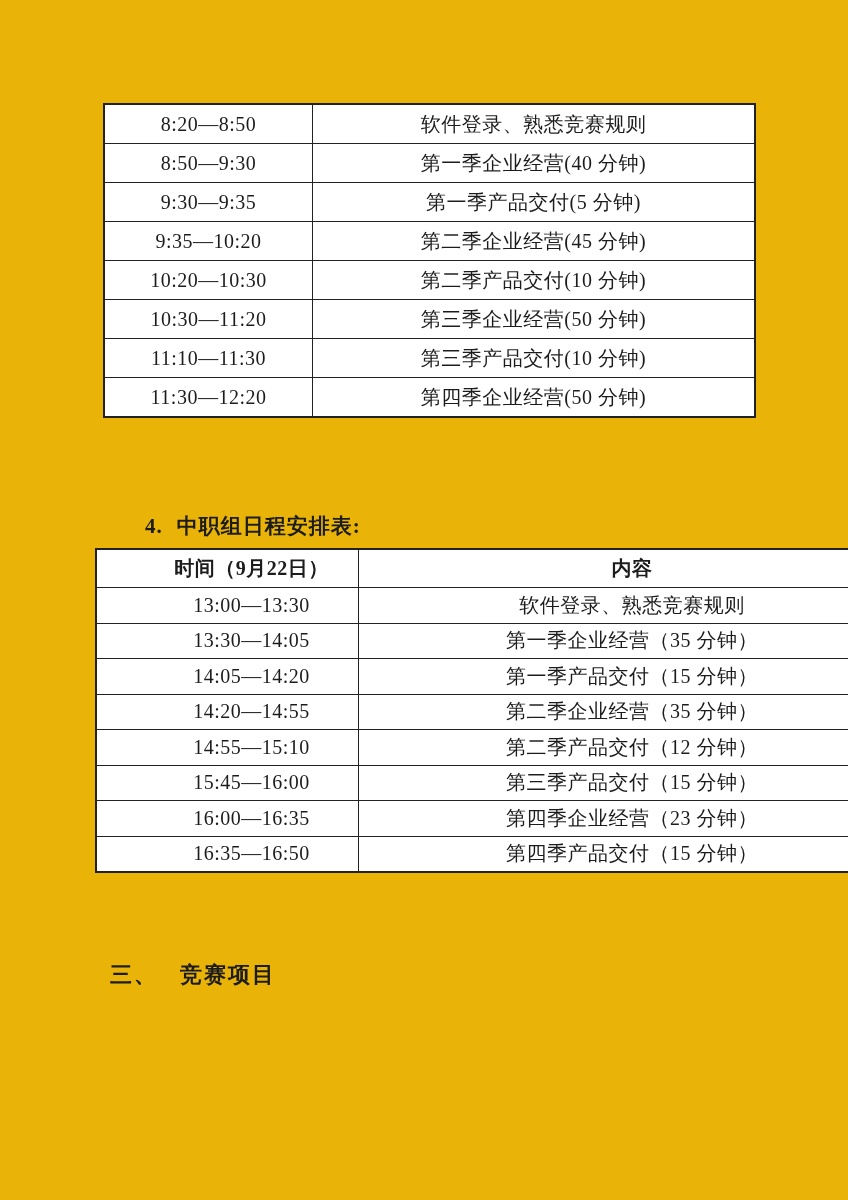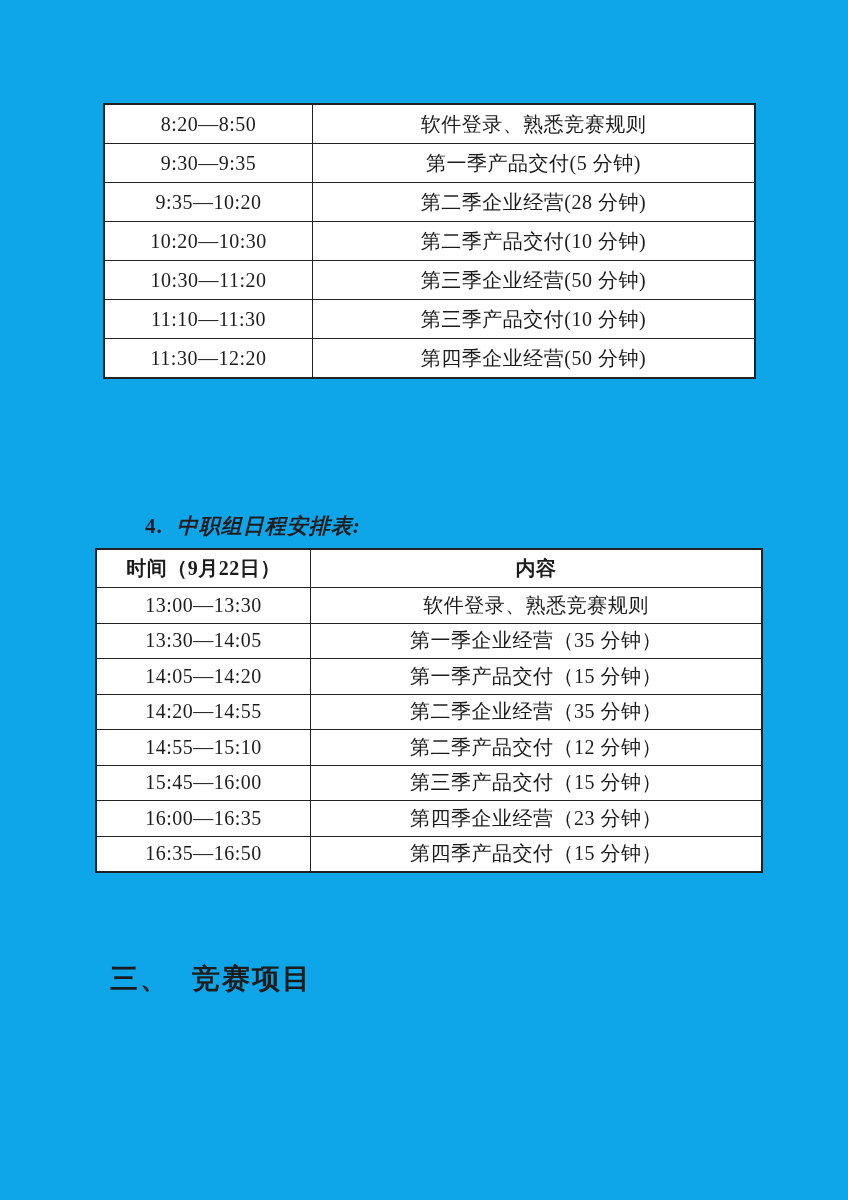"8:20—8:50" .page { background: #0ea5e9 -> #eab308 }
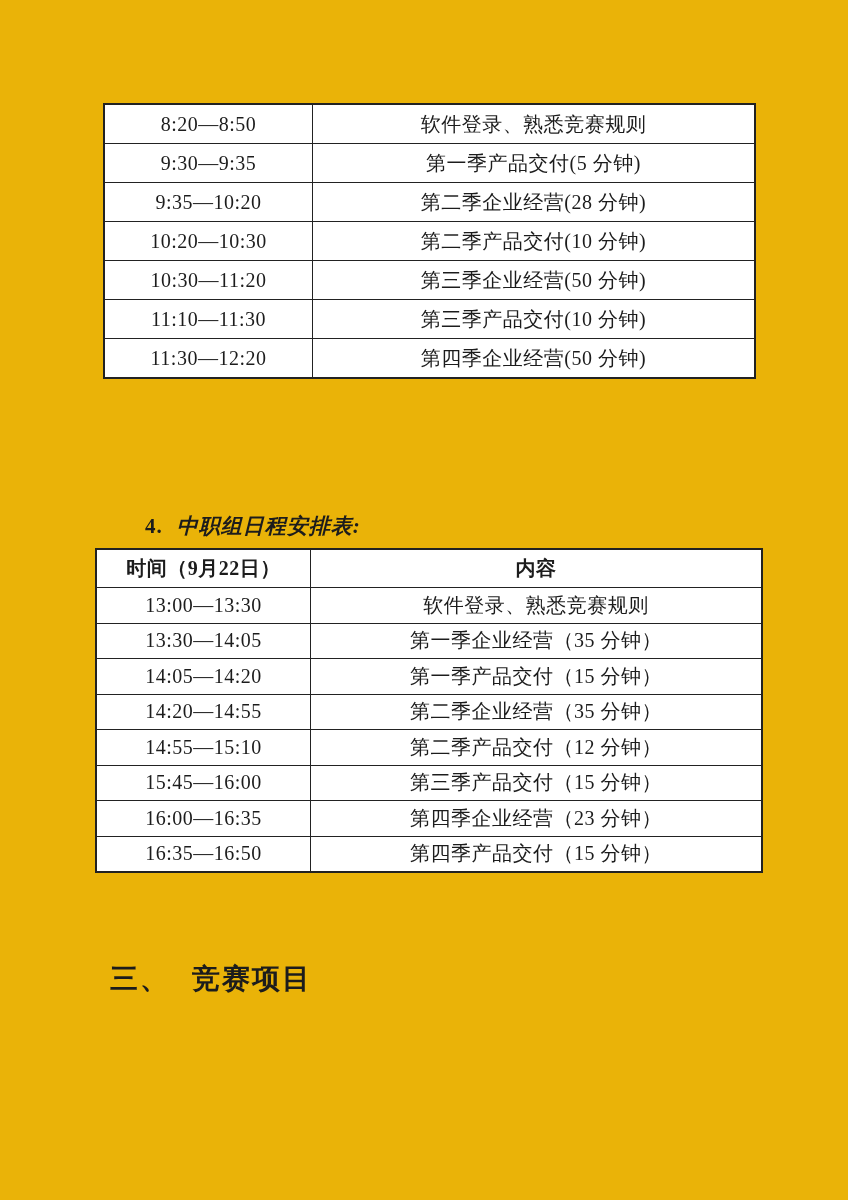"8:50—9:30" tr { html: none -> <tr> <td>8:50—9:30</td> <td>第一季企业经营(40 分钟)</td> </tr> }
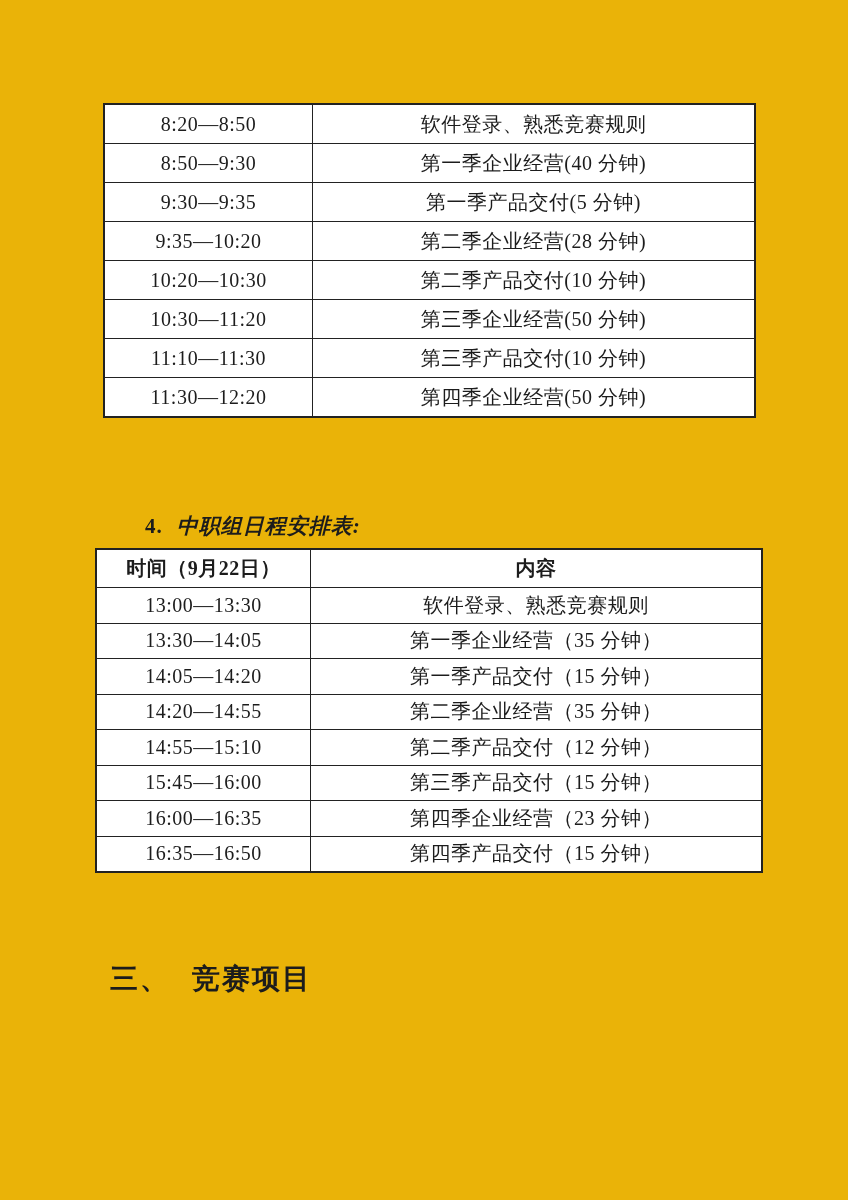"第二季企业经营(28 分钟)" td.col-content { text: 28 -> 45 }
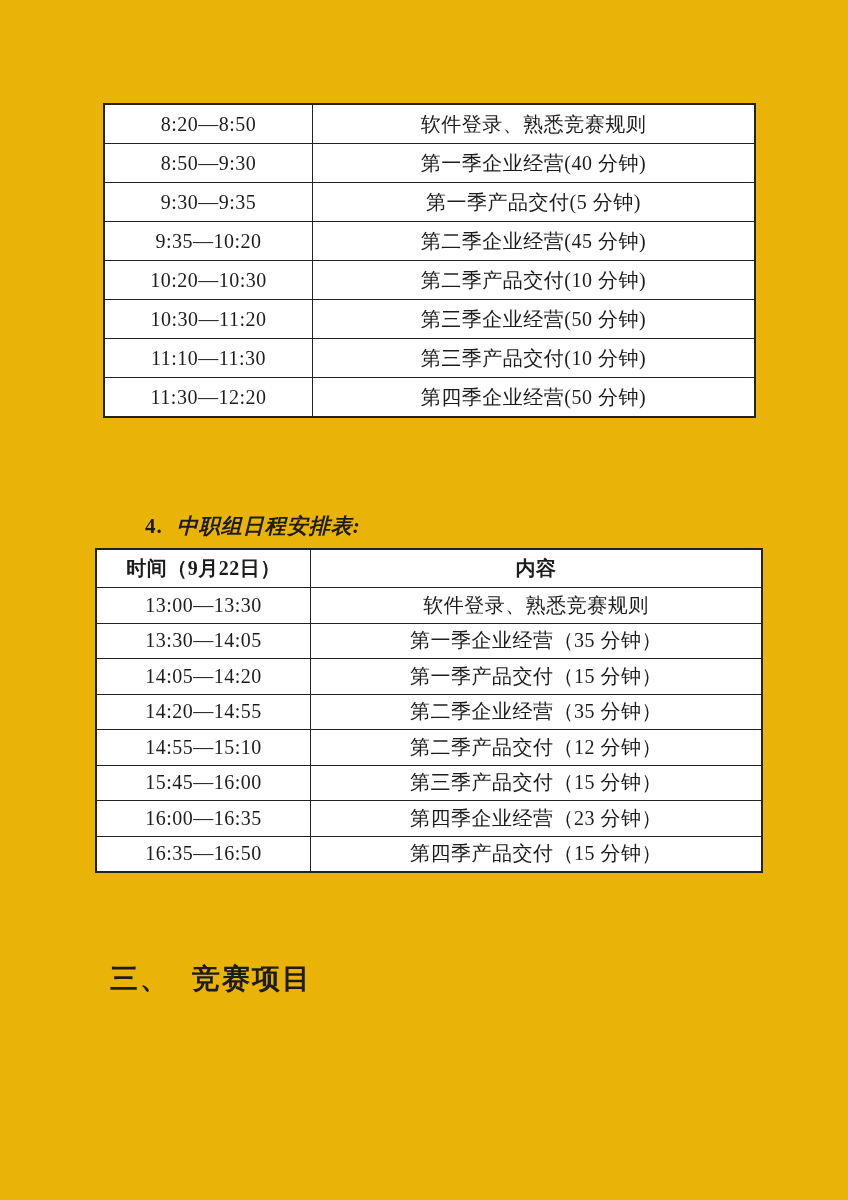"中职组日程安排表:" .heading-4 .heading-text { font-style: italic -> none }
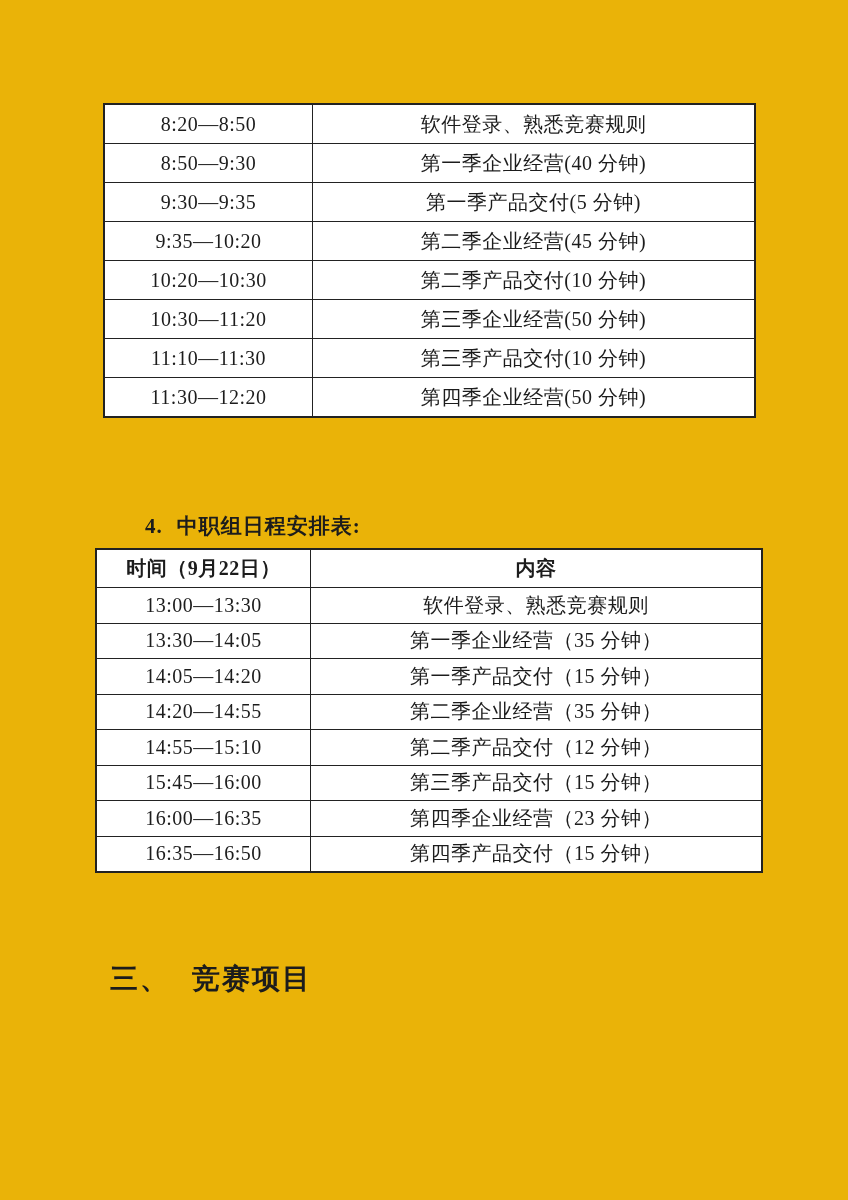"时间（9月22日）" .table-afternoon td { padding-left: none -> 48px }
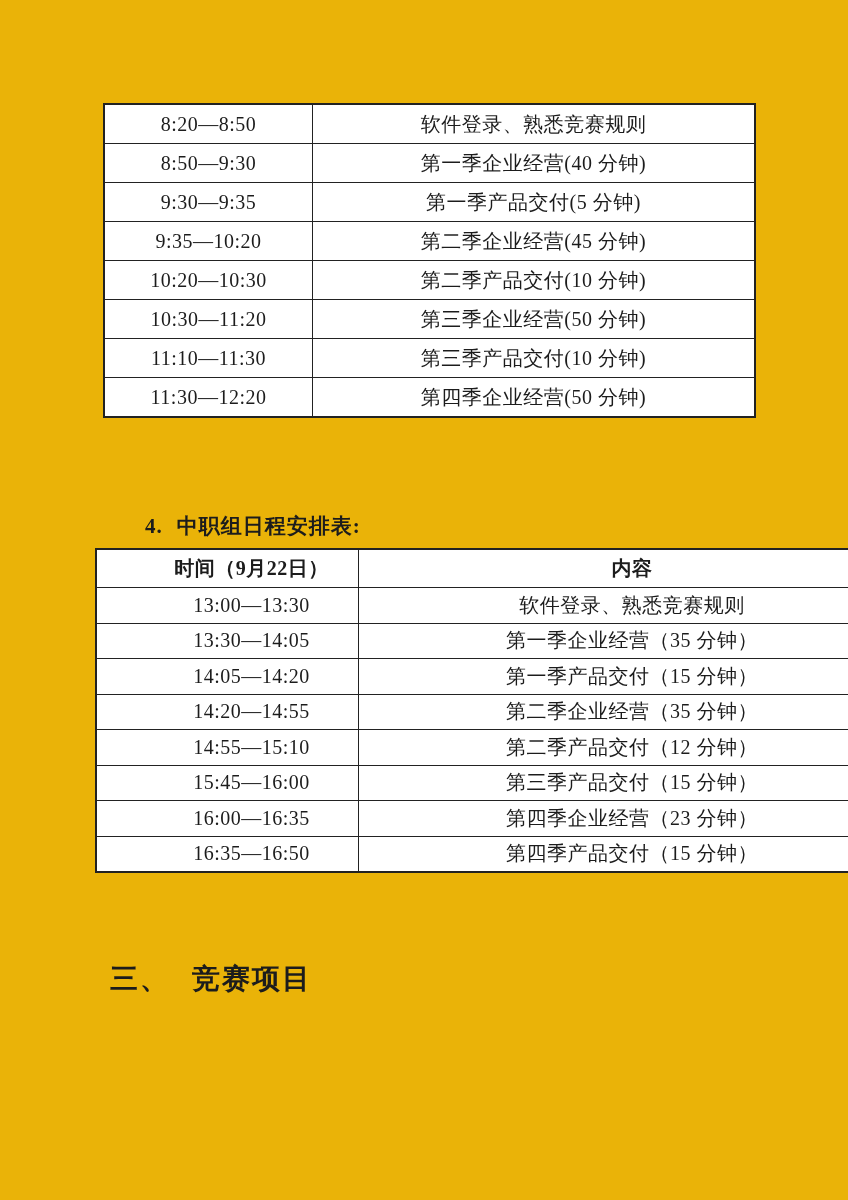"三、 竞赛项目" .section-heading { font-size: 28px -> 22px }
